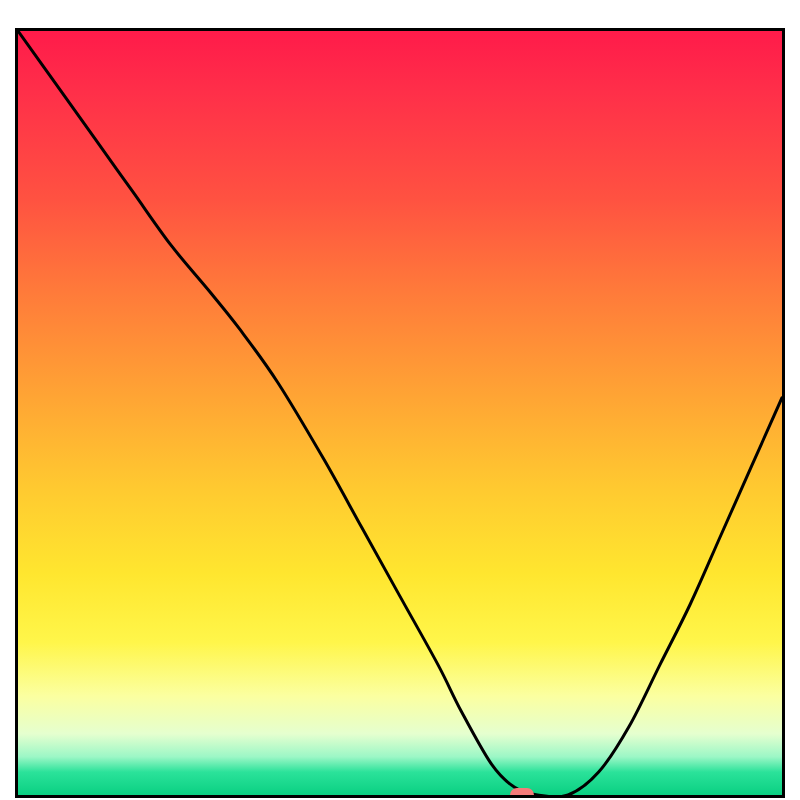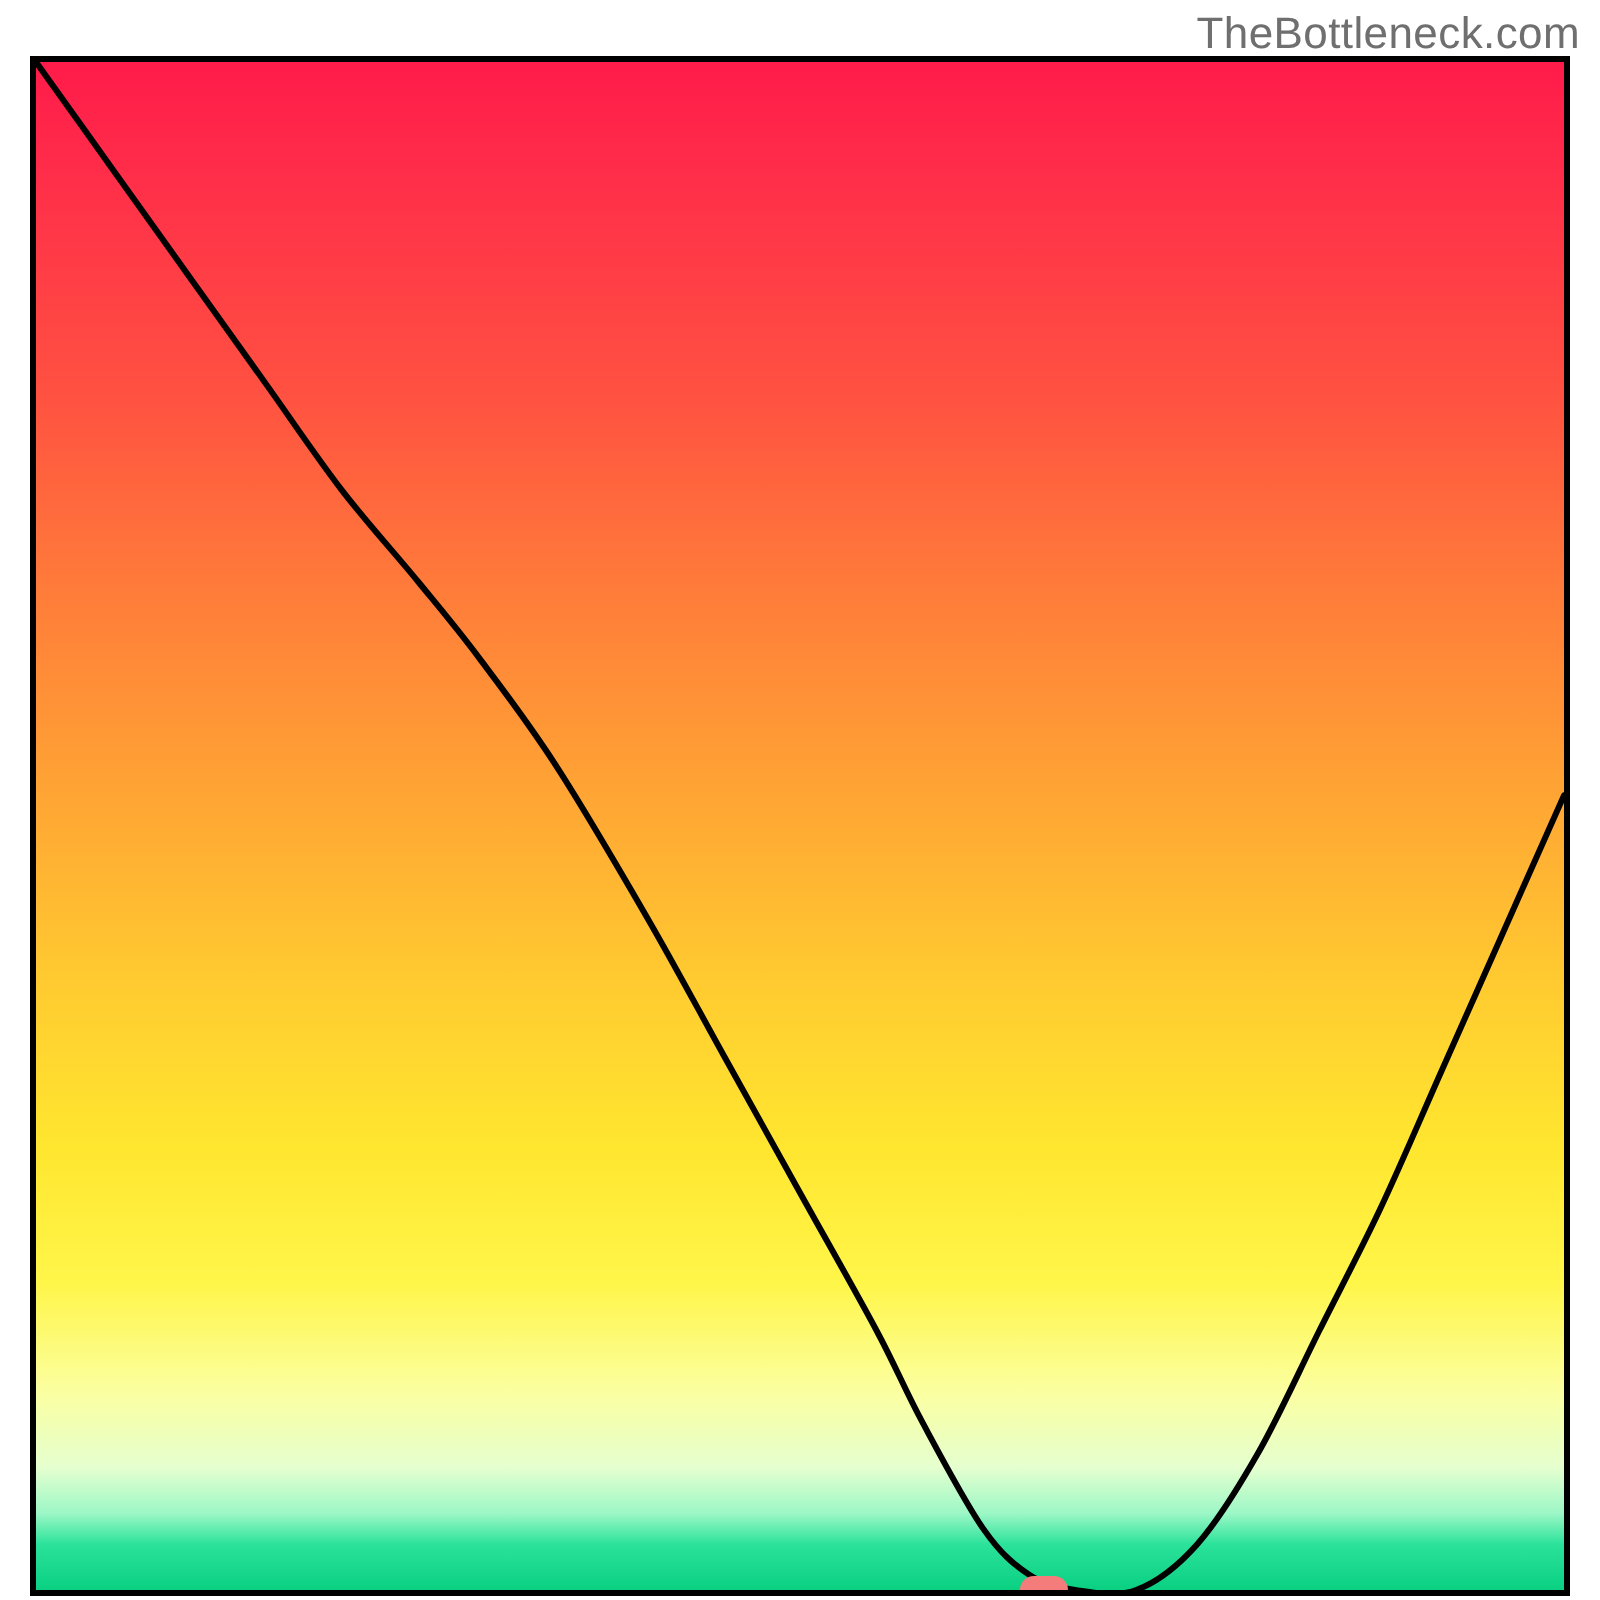"TheBottleneck.com" div.watermark { html: <div>TheBottleneck.com</div> -> none }
